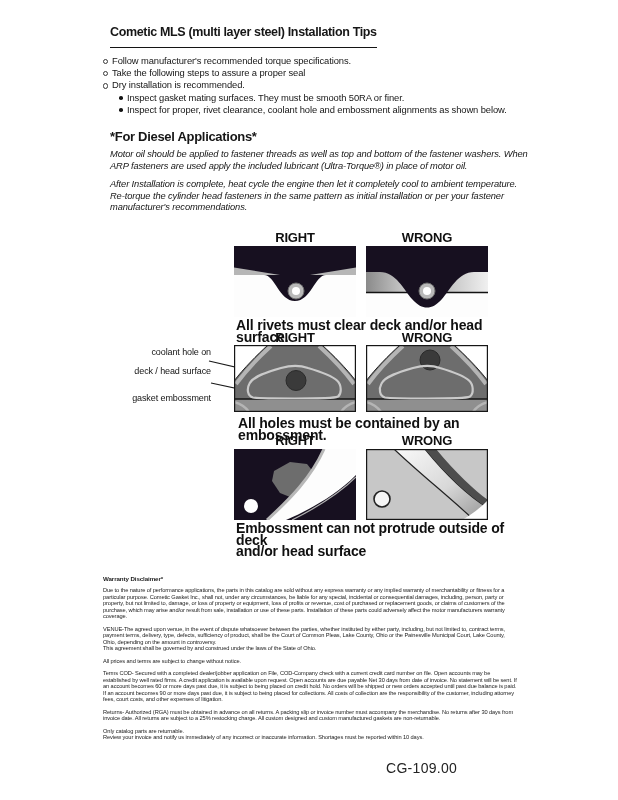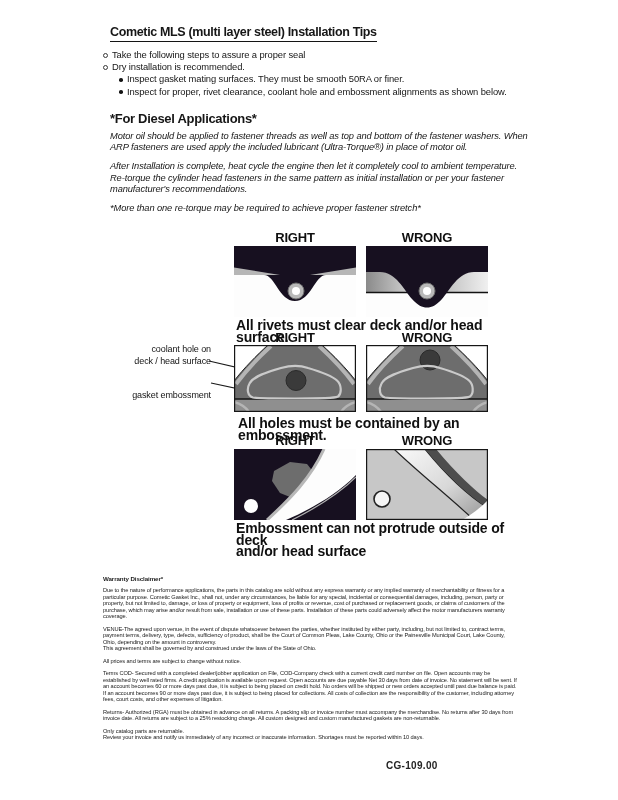"Cometic MLS (multi layer steel)" .doc-title { padding-bottom: 2px -> 8px }
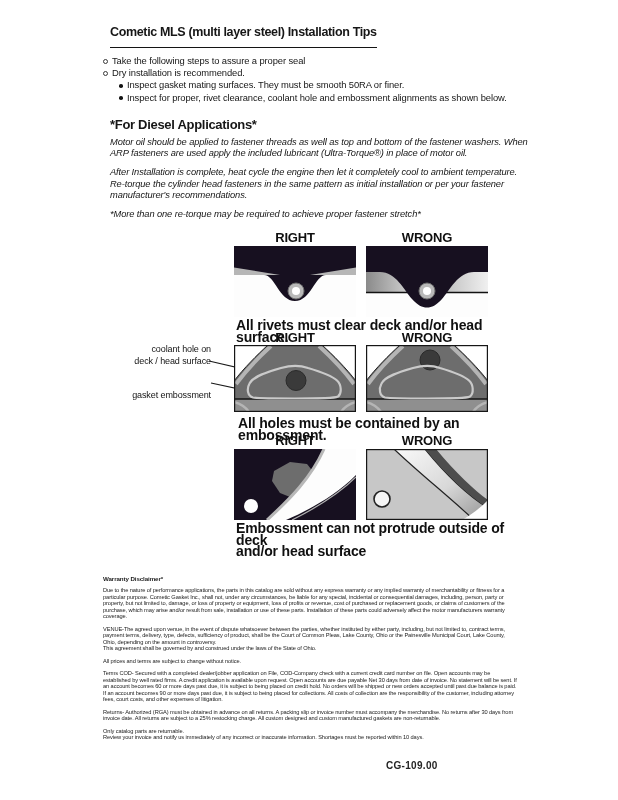"Follow manufacturer's recommended torque" li.main { html: none -> <li>Follow manufacturer's recommended torque specifications.</li> }
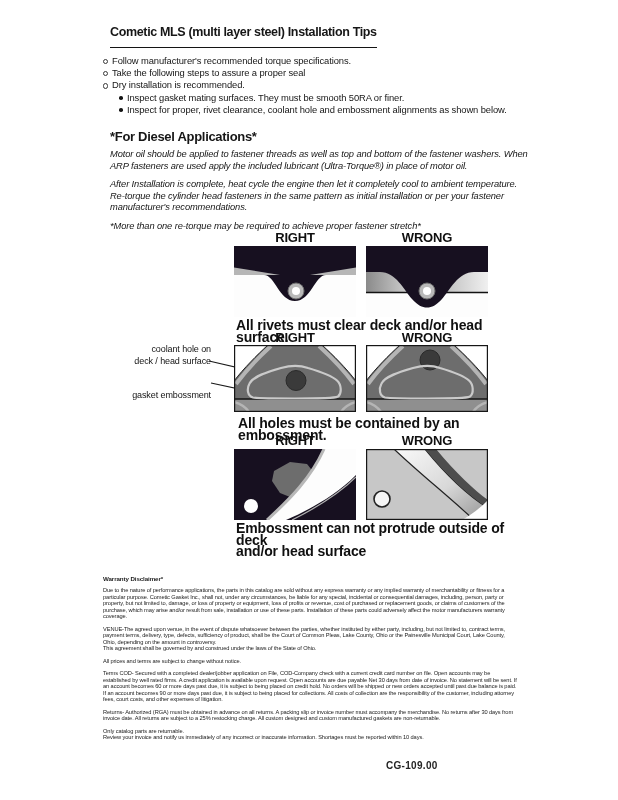"*More than one re-torque may" p.diesel-p { html: <p>*More than one re-torque may be required to achieve proper fastener stretch*</p> -> none }
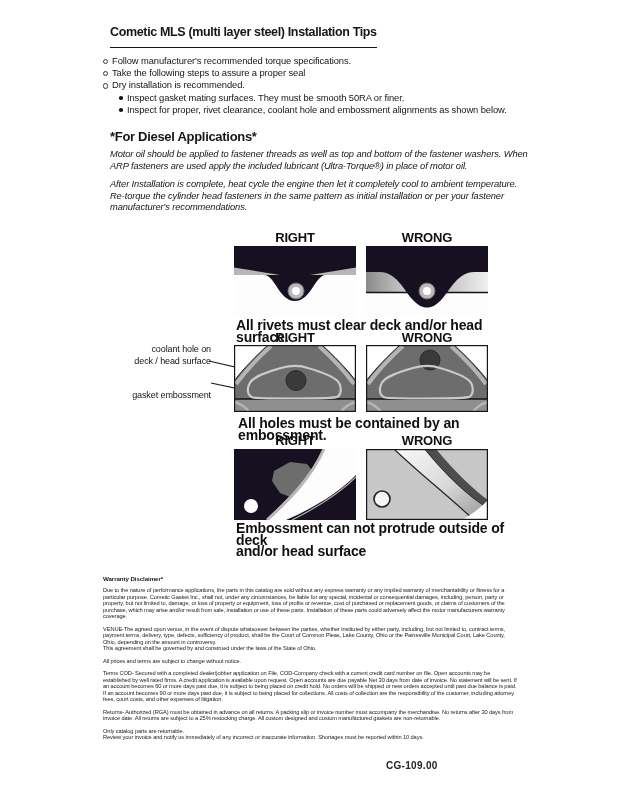"coolant hole on" .ann { line-height: 12px -> 19px }
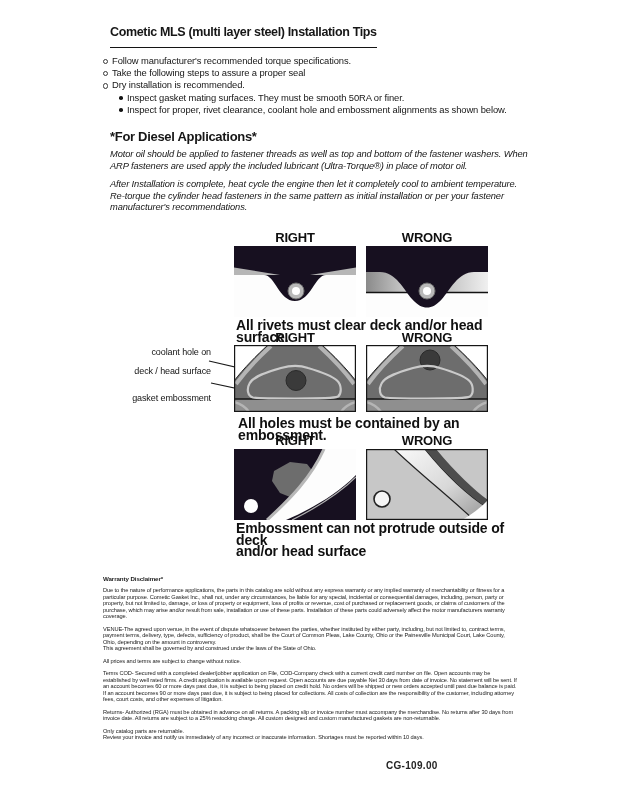"CG-109.00" .footer-code { font-size: 10px -> 14px; font-weight: bold -> none }
